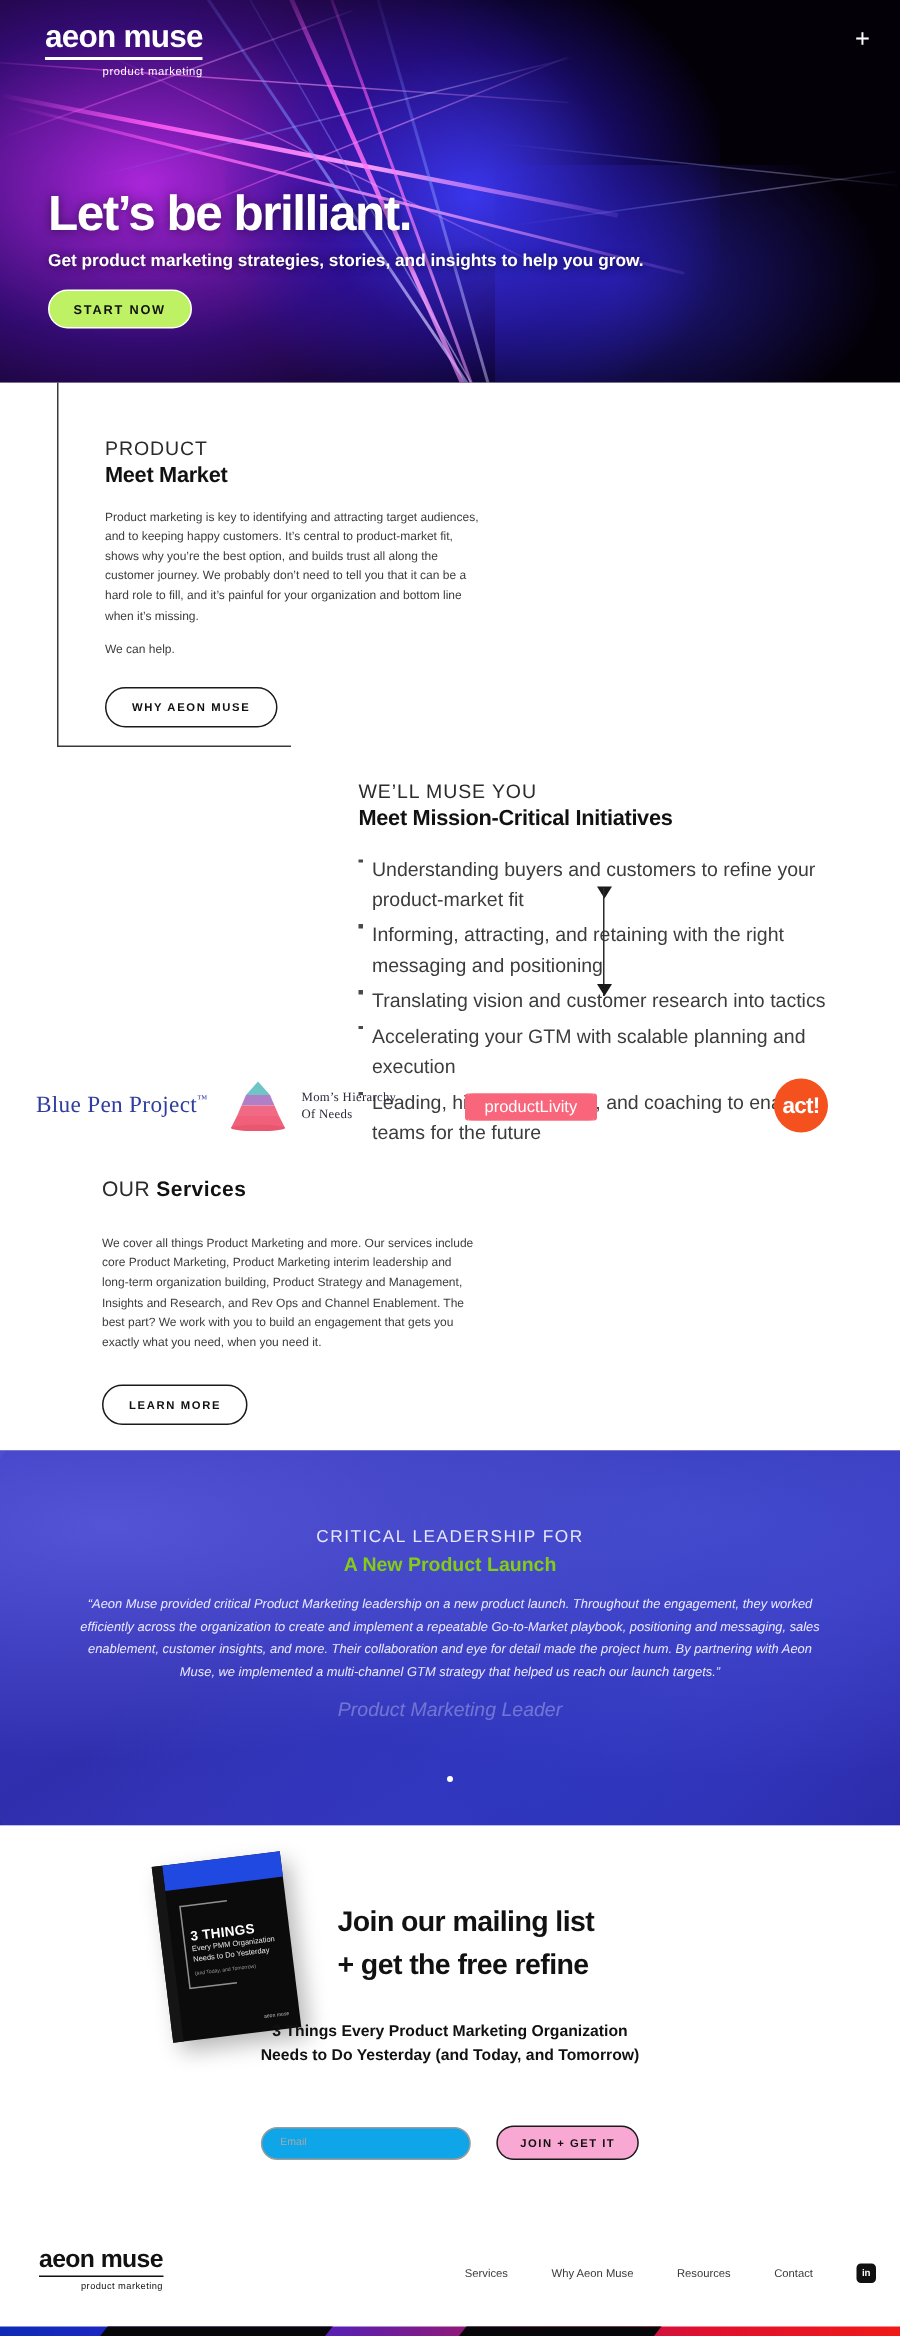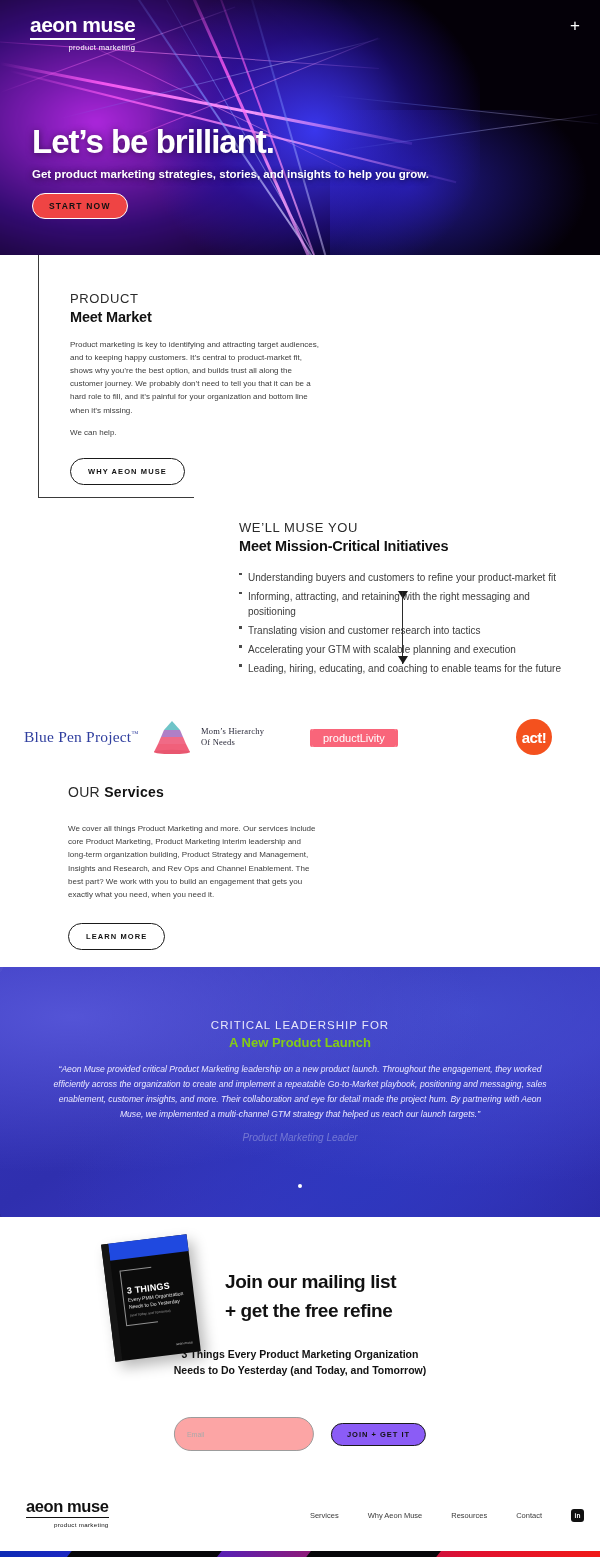"START NOW" .btn-pill { background: #ef4444 -> #bef264 }
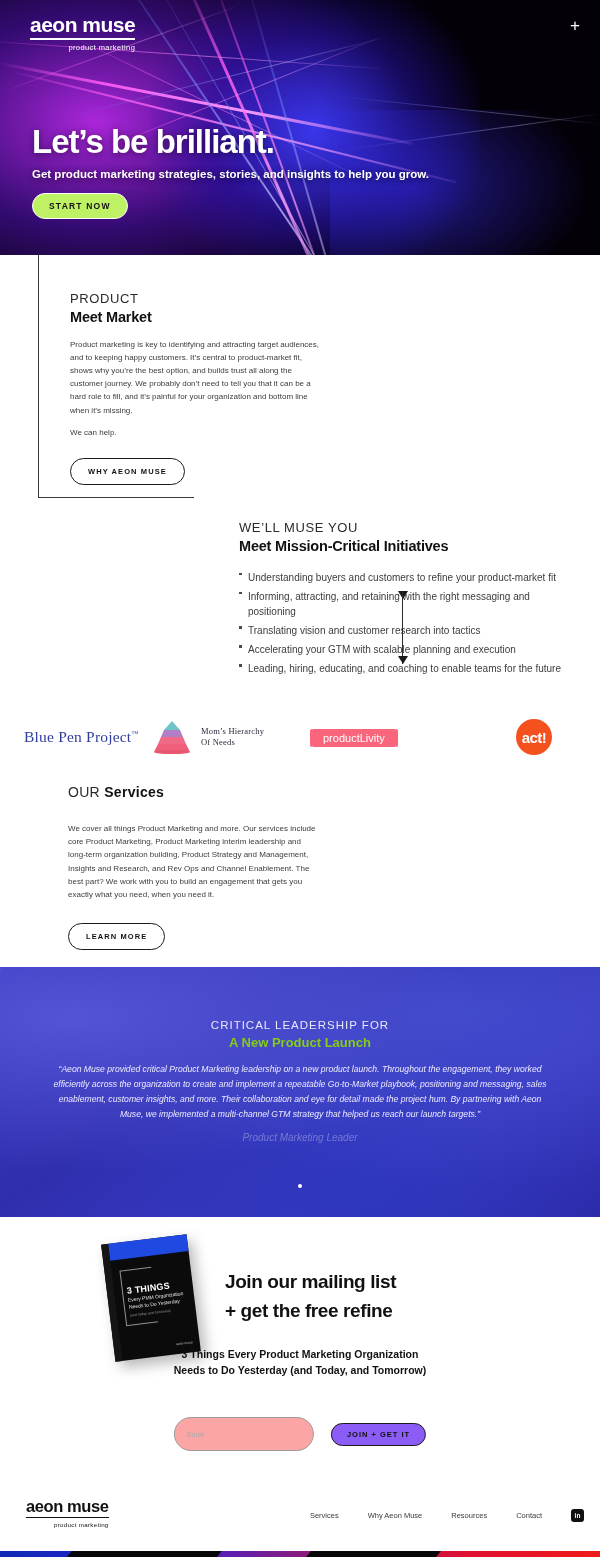"Understanding buyers and customers to" .mission-list li { font-size: 10px -> 13px }
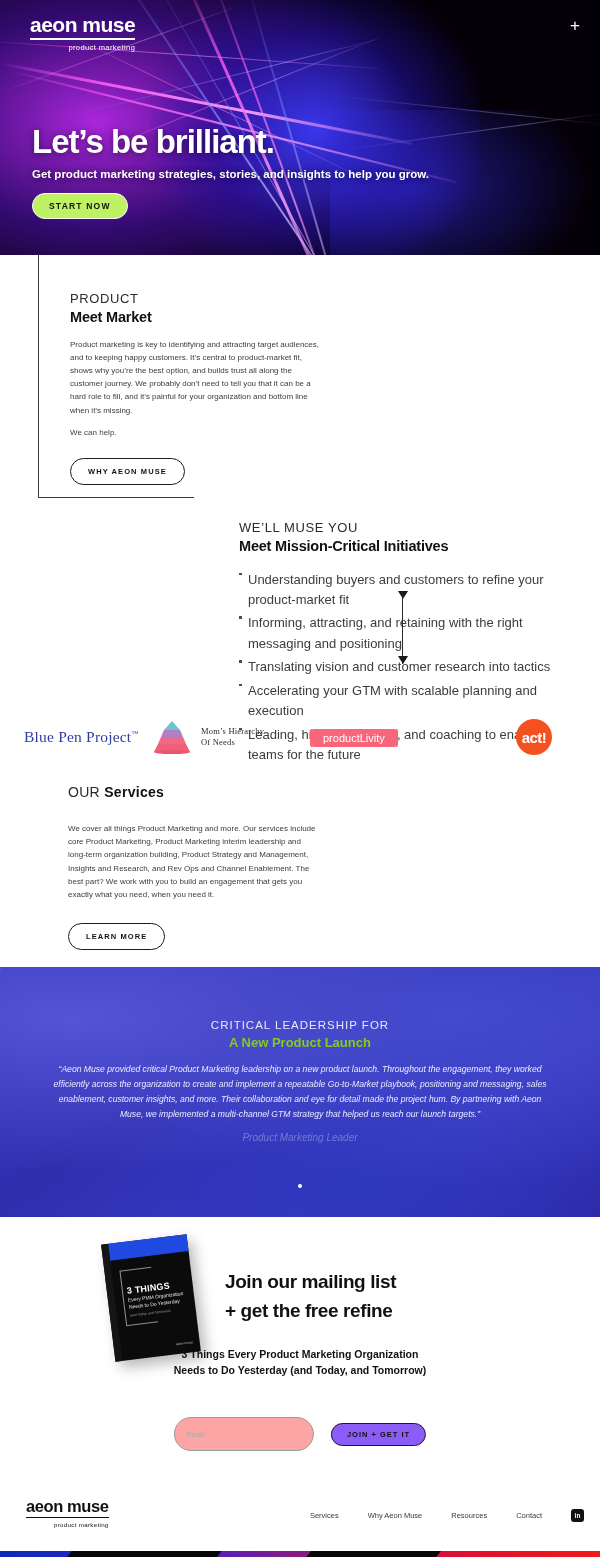"Product Marketing Leader" .q-attr { font-size: 10px -> 13px }
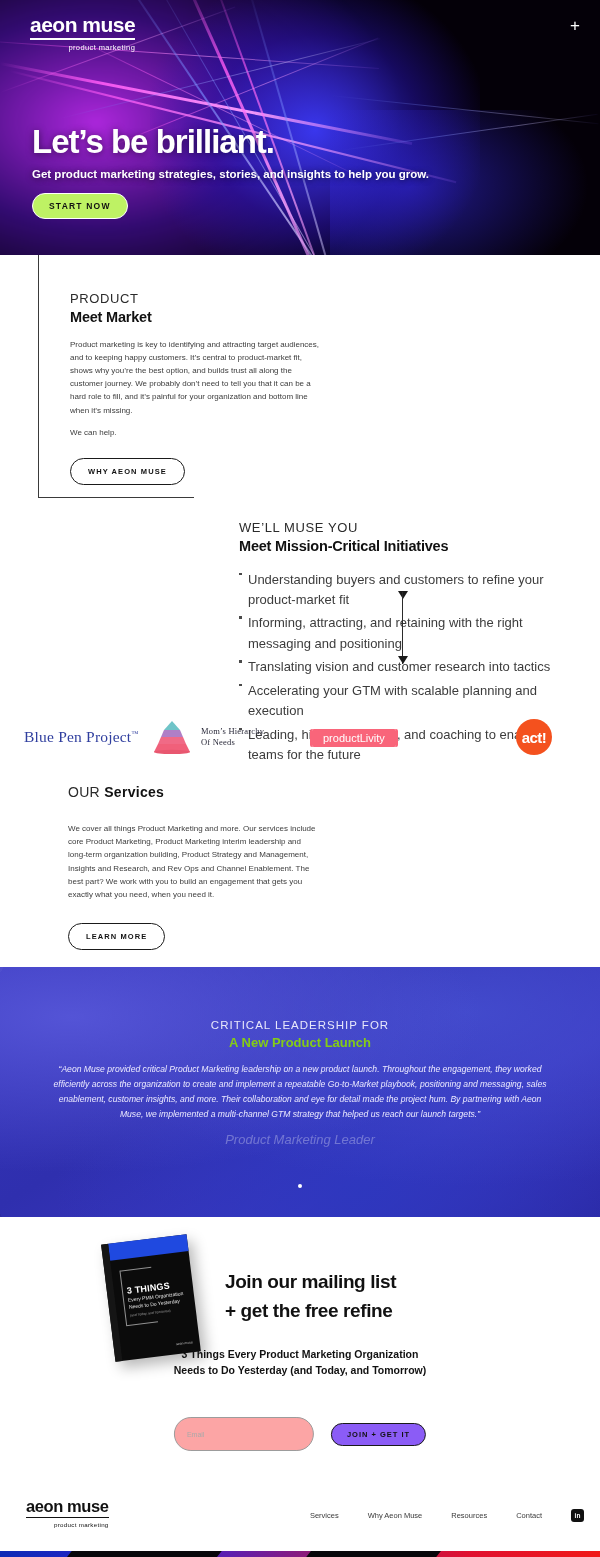"Email" .email-input { background: #fca5a5 -> #0ea5e9; padding: 16px 12px -> 4px 12px }
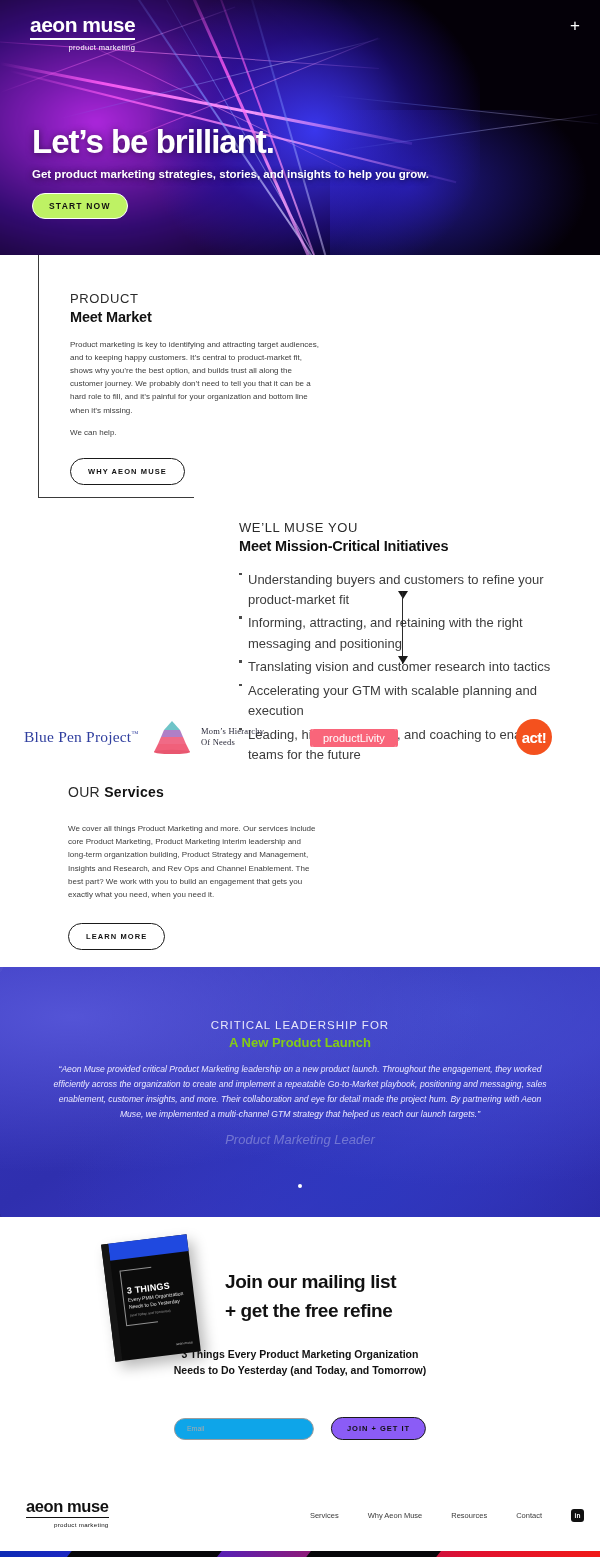"JOIN + GET IT" .btn-join { background: #8b5cf6 -> #f9a8d4 }
